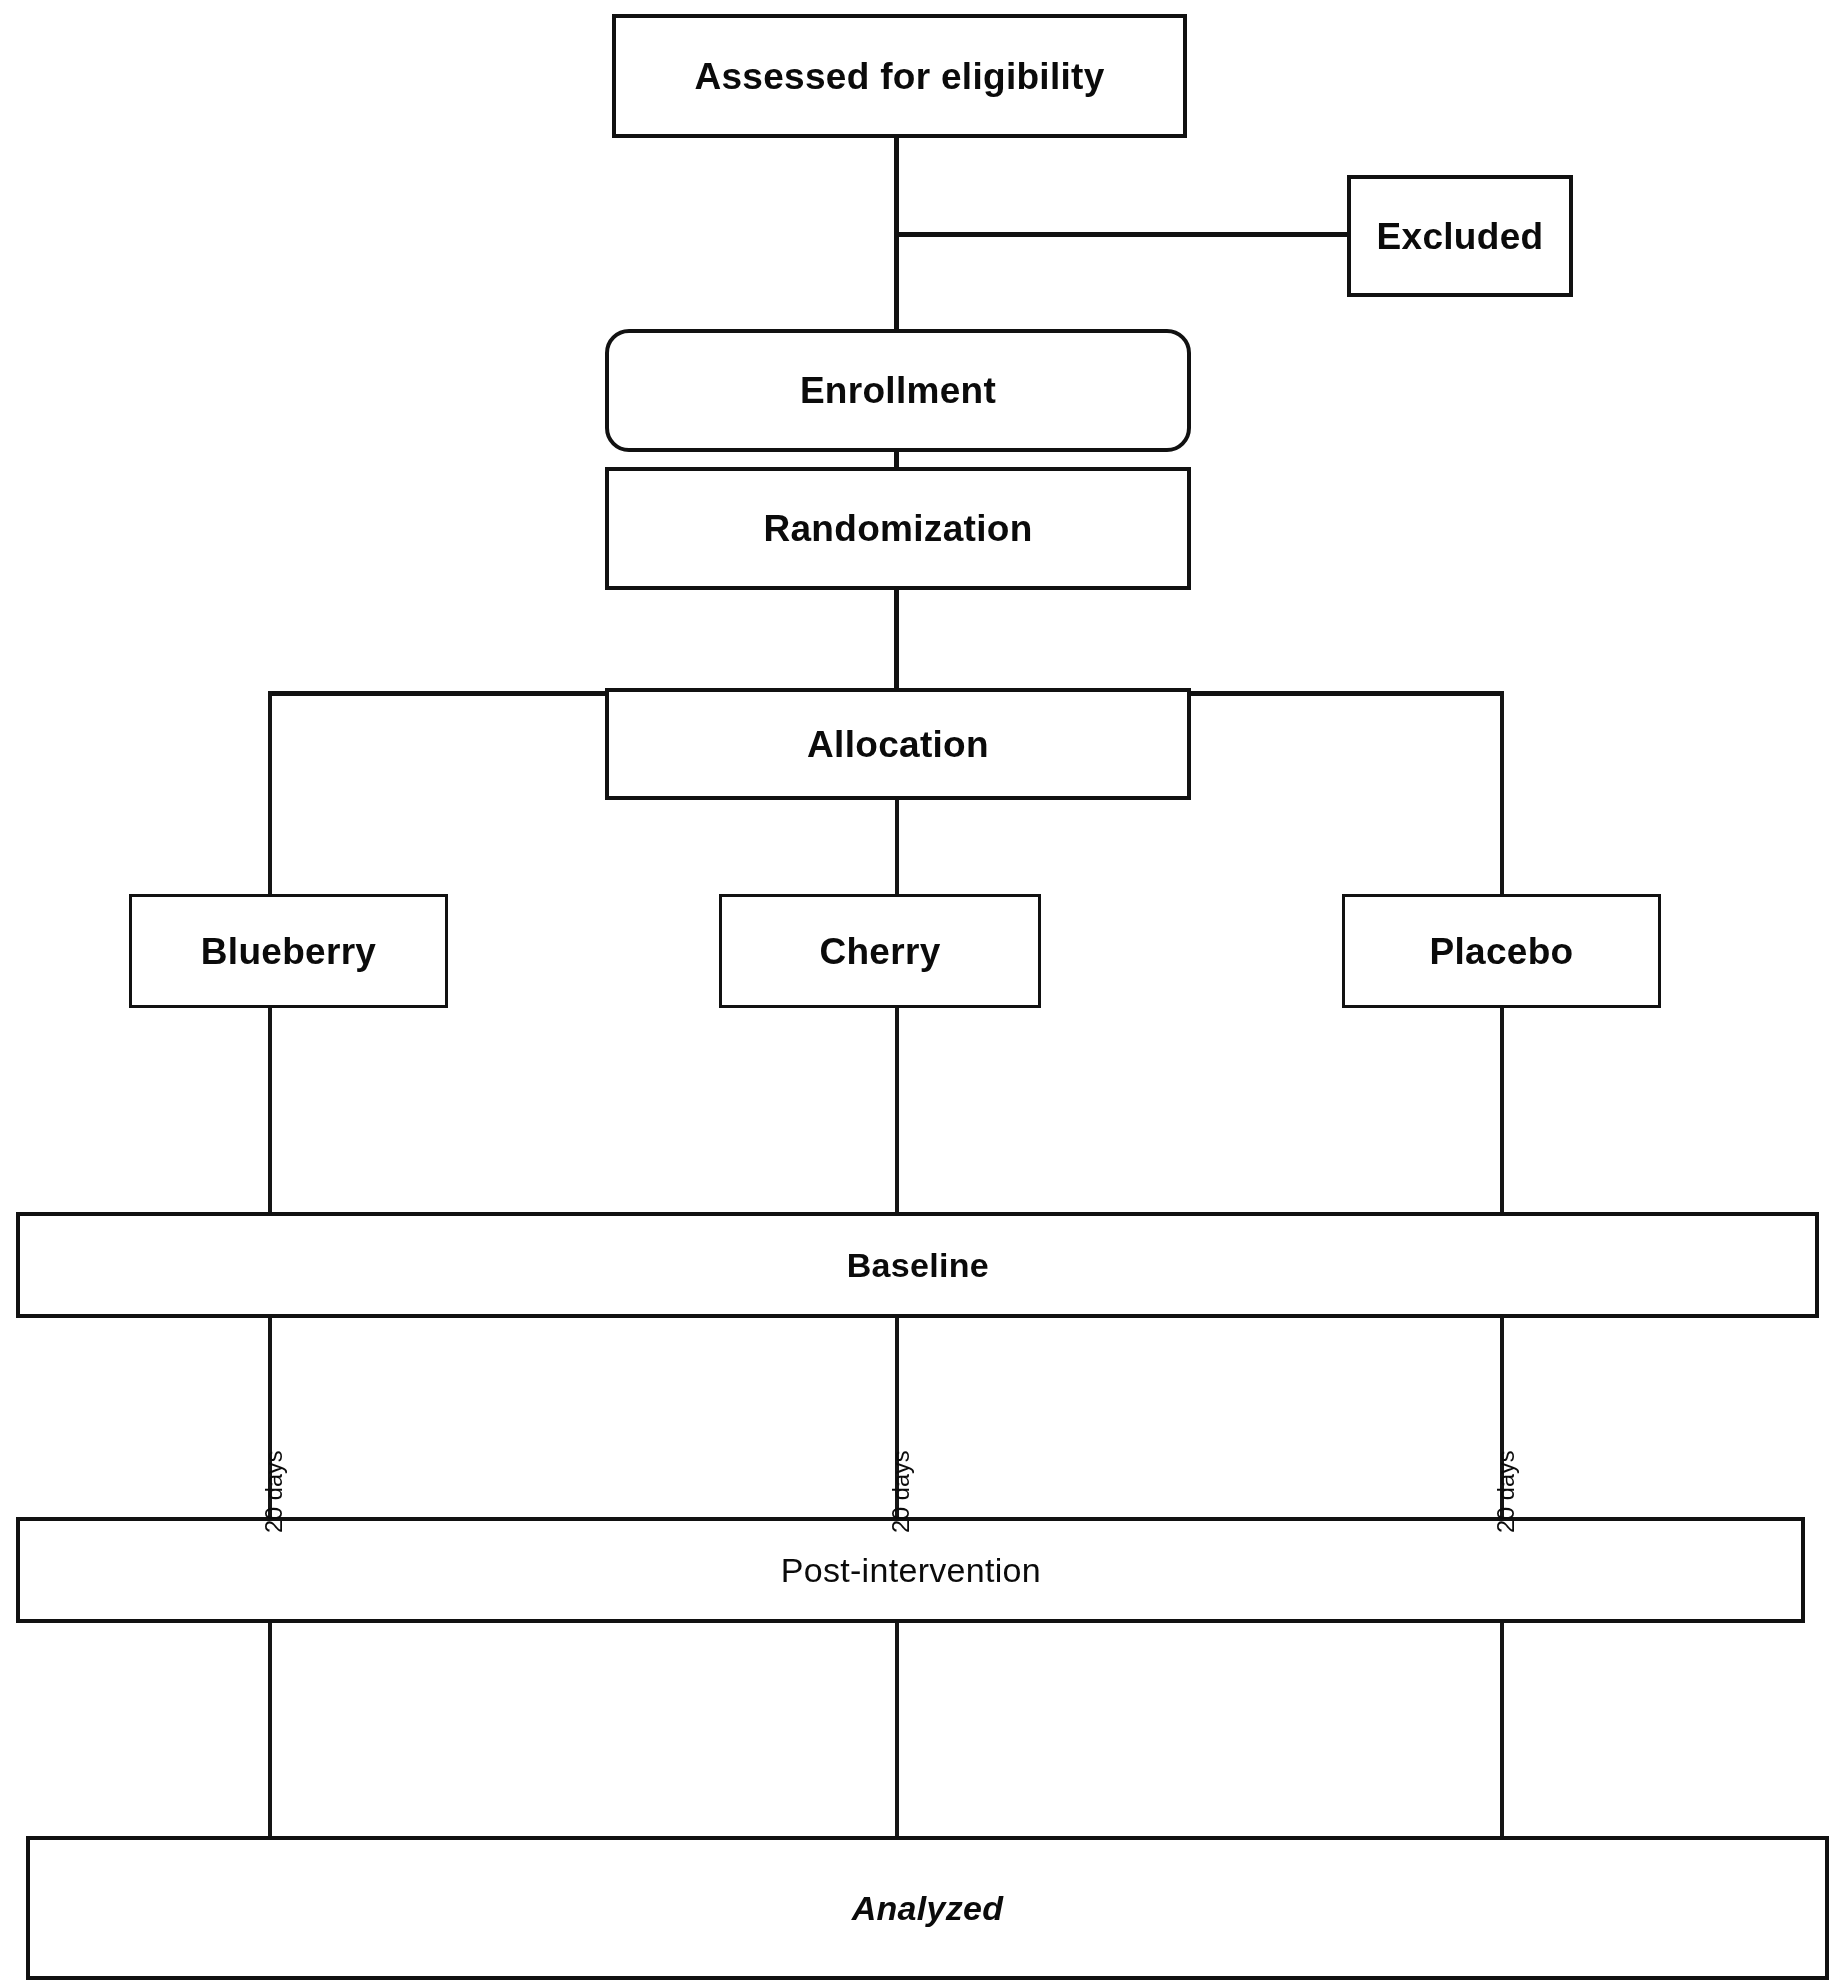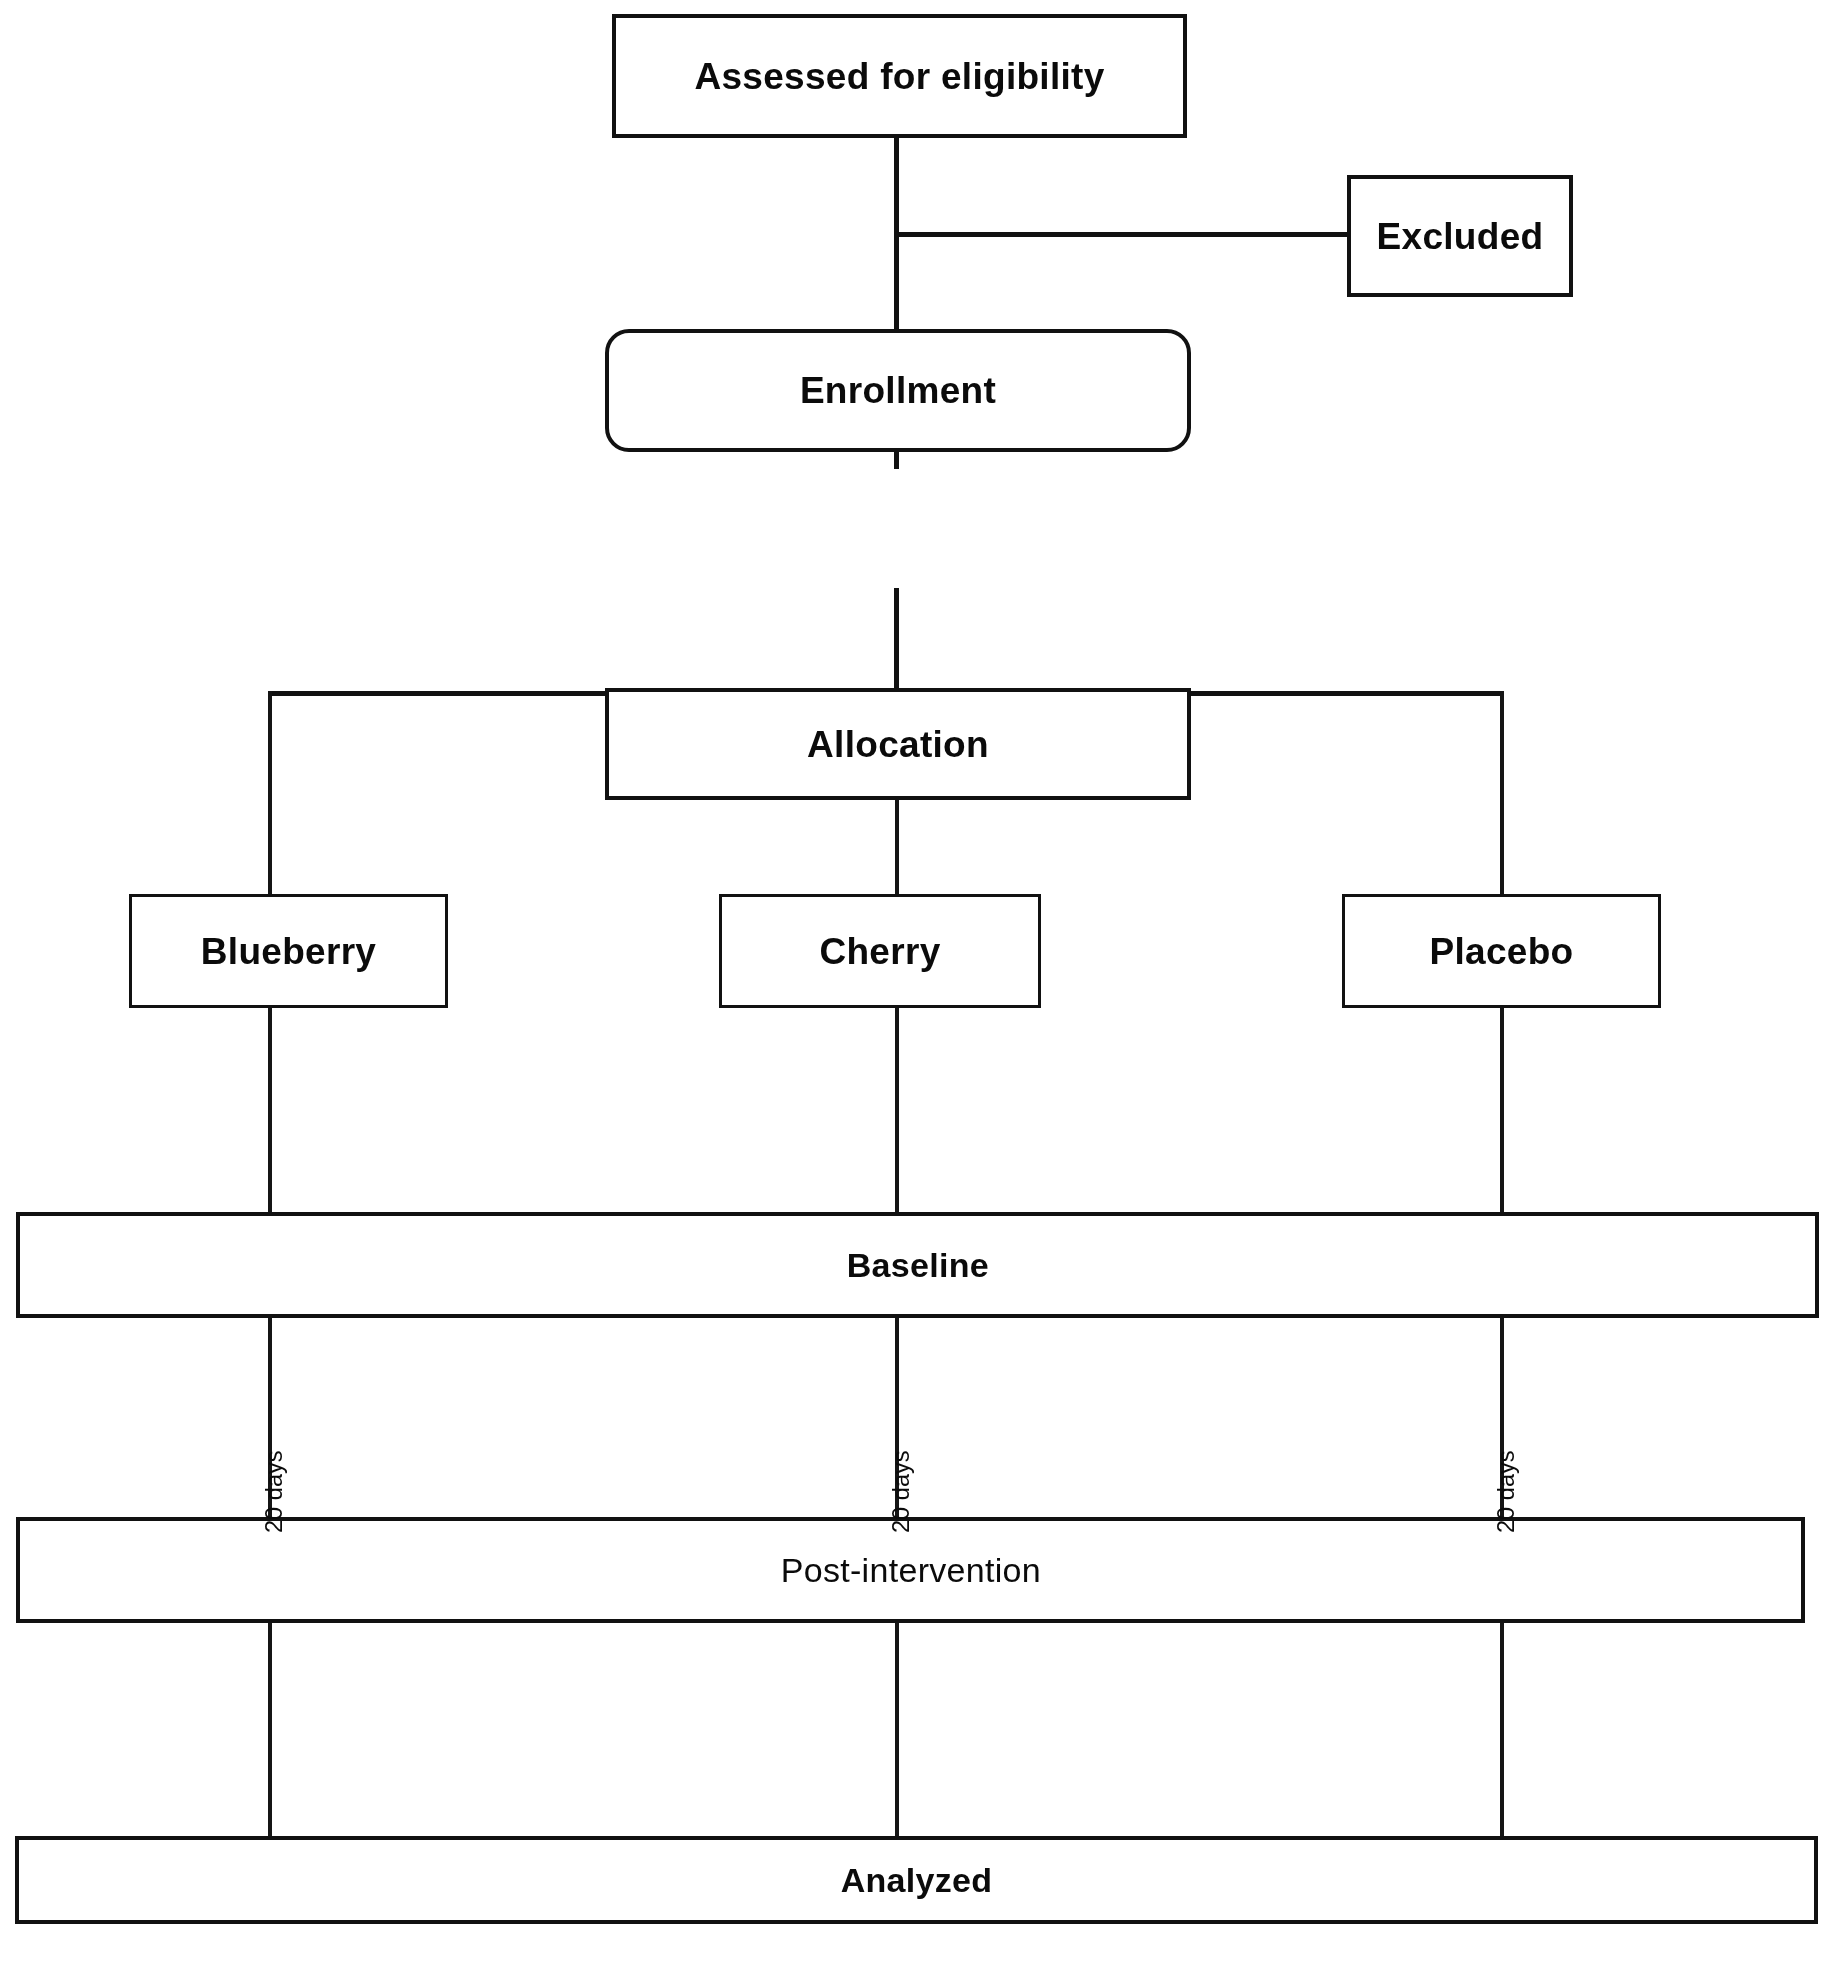"Randomization" div.box { html: none -> <div> <span>Randomization</span> </div> }
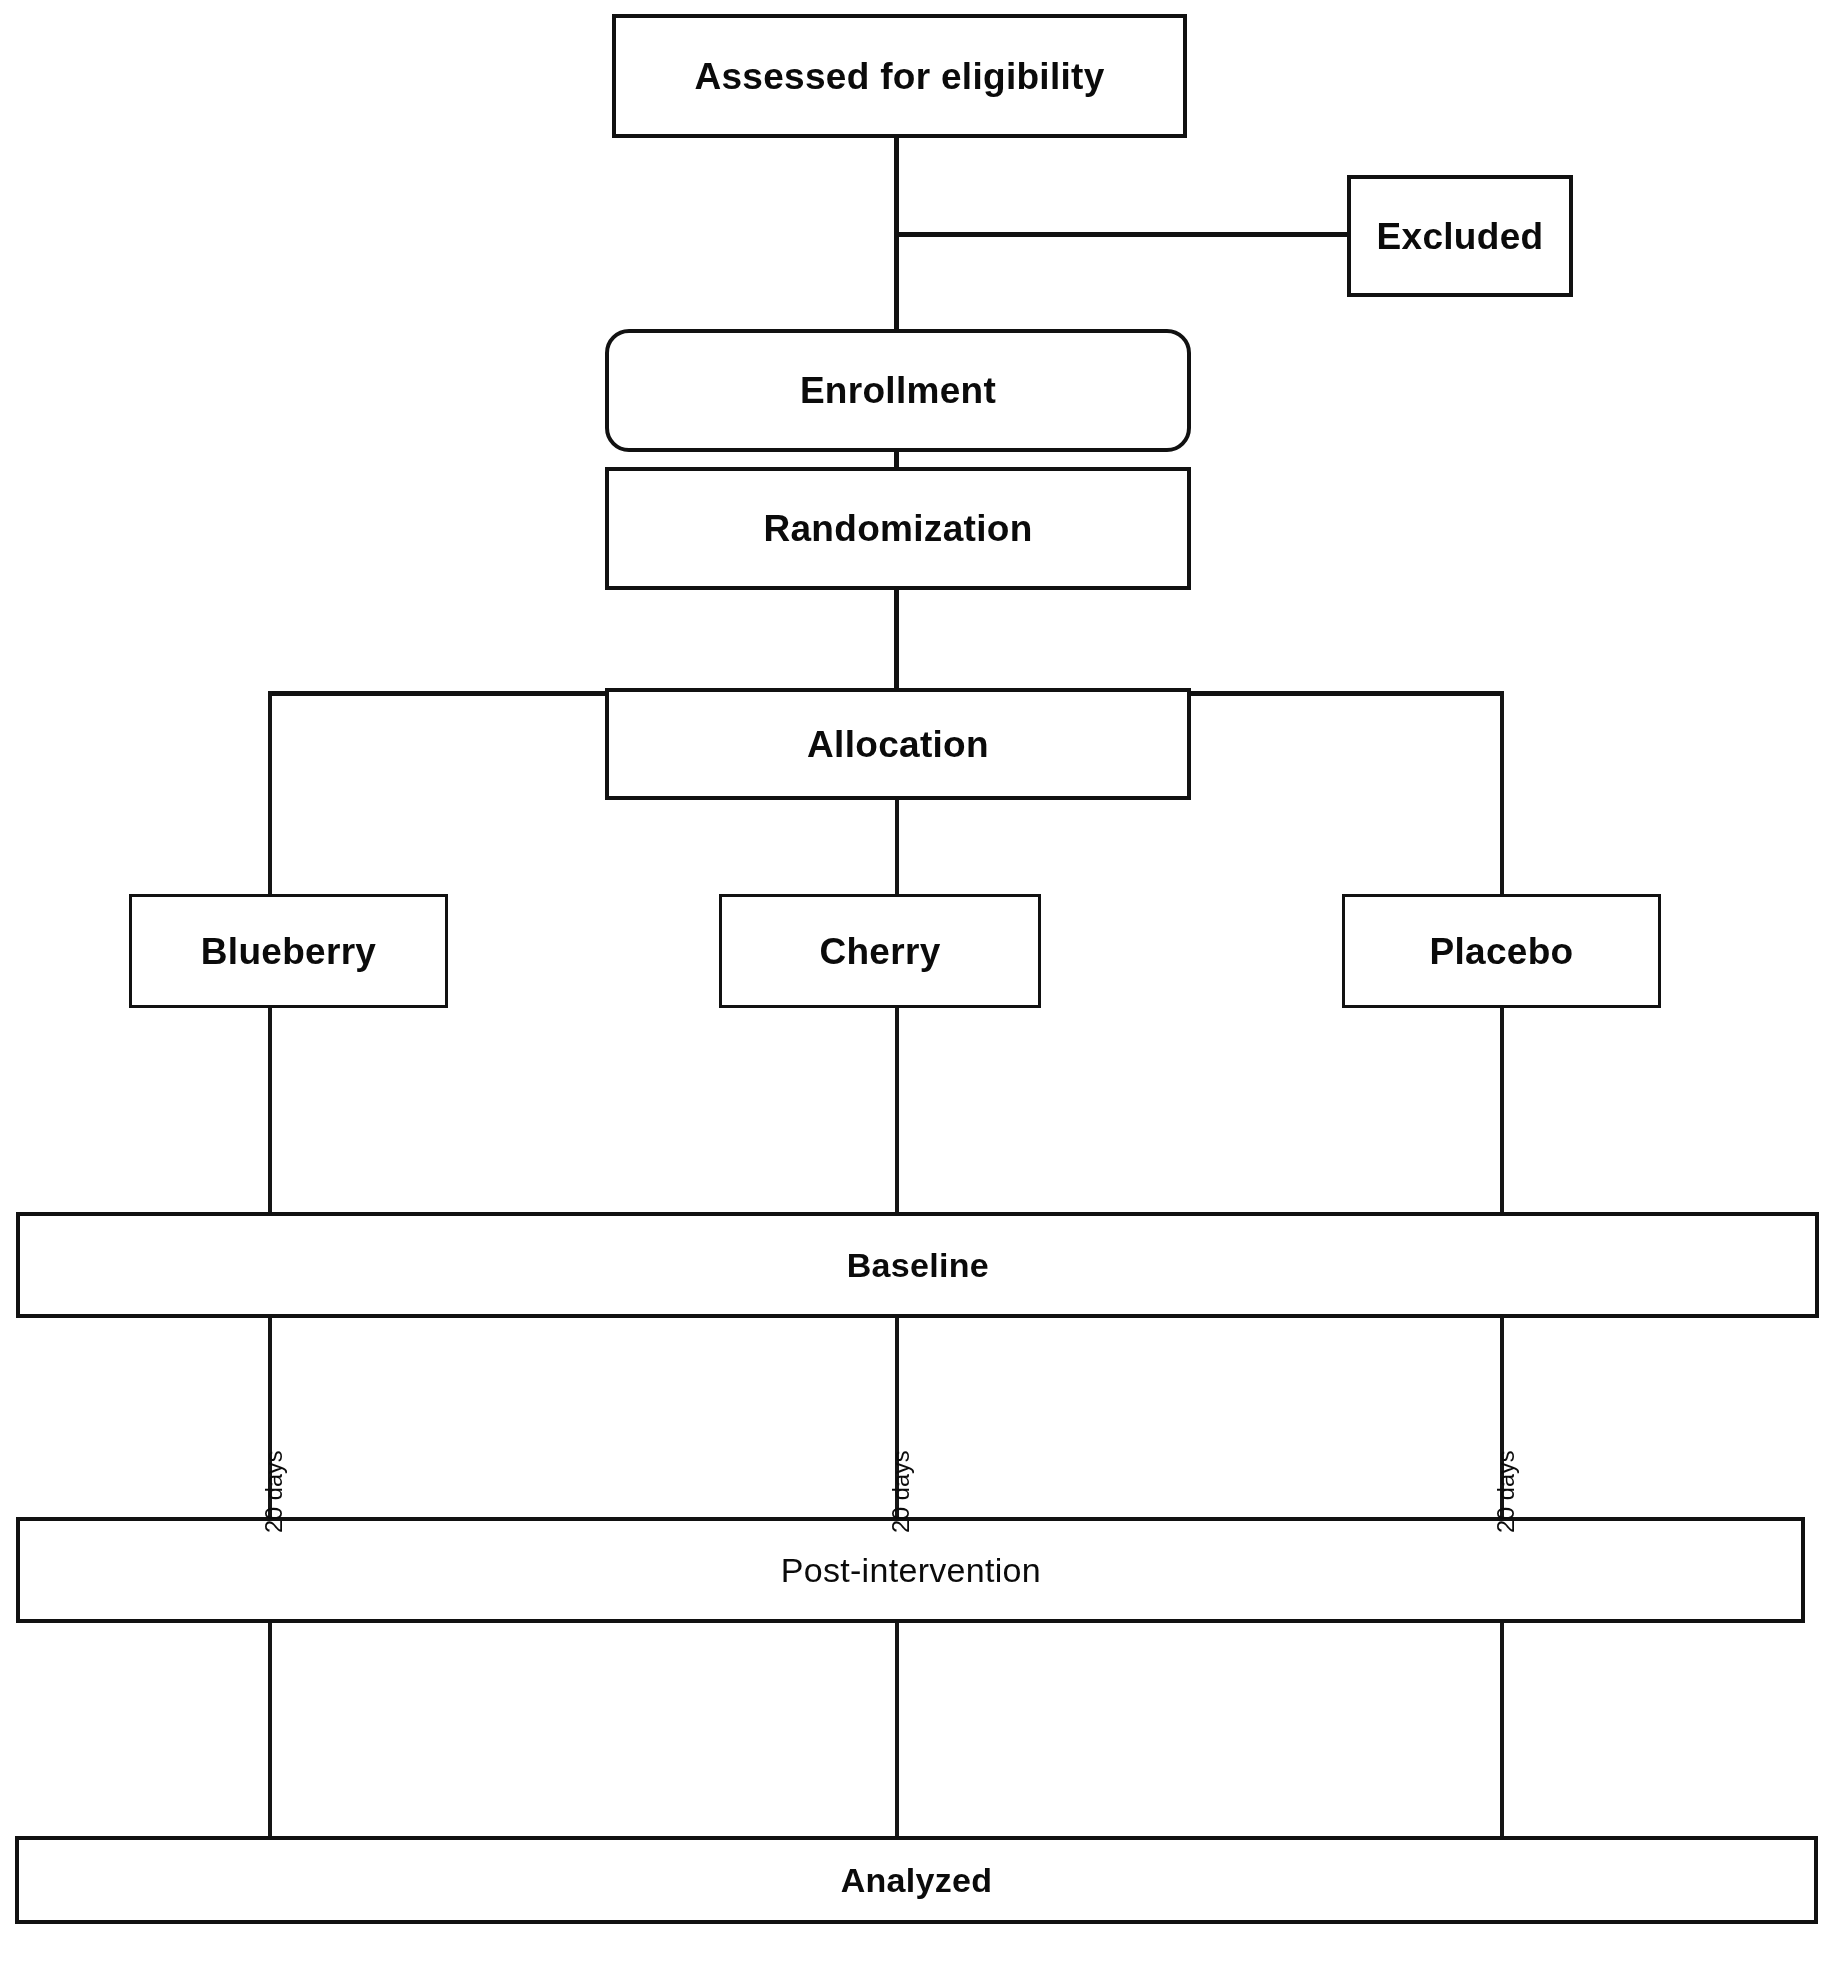"Analyzed" div.box { font-style: none -> italic; height: 88px -> 144px; left: 15px -> 26px }
